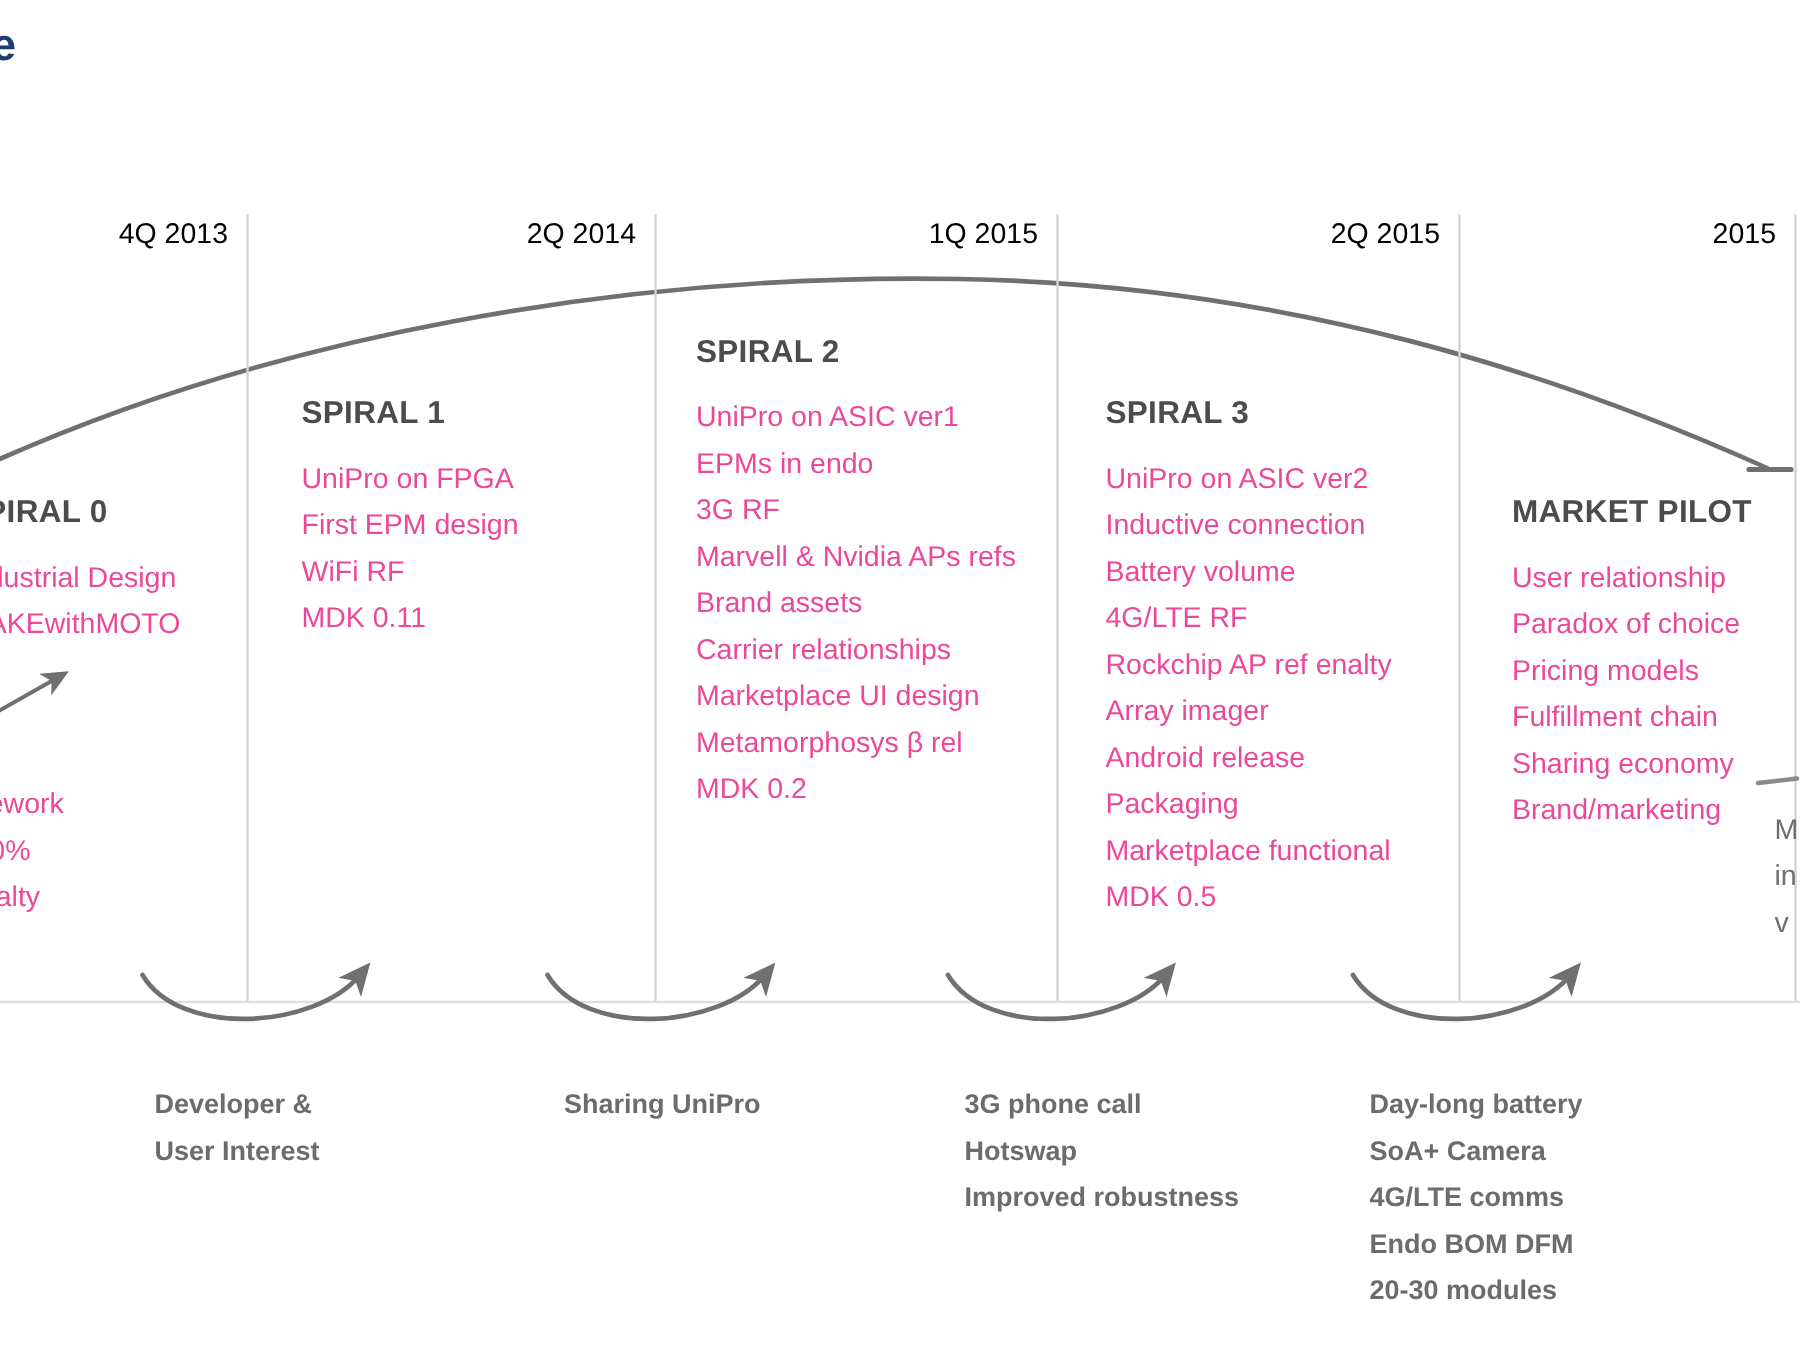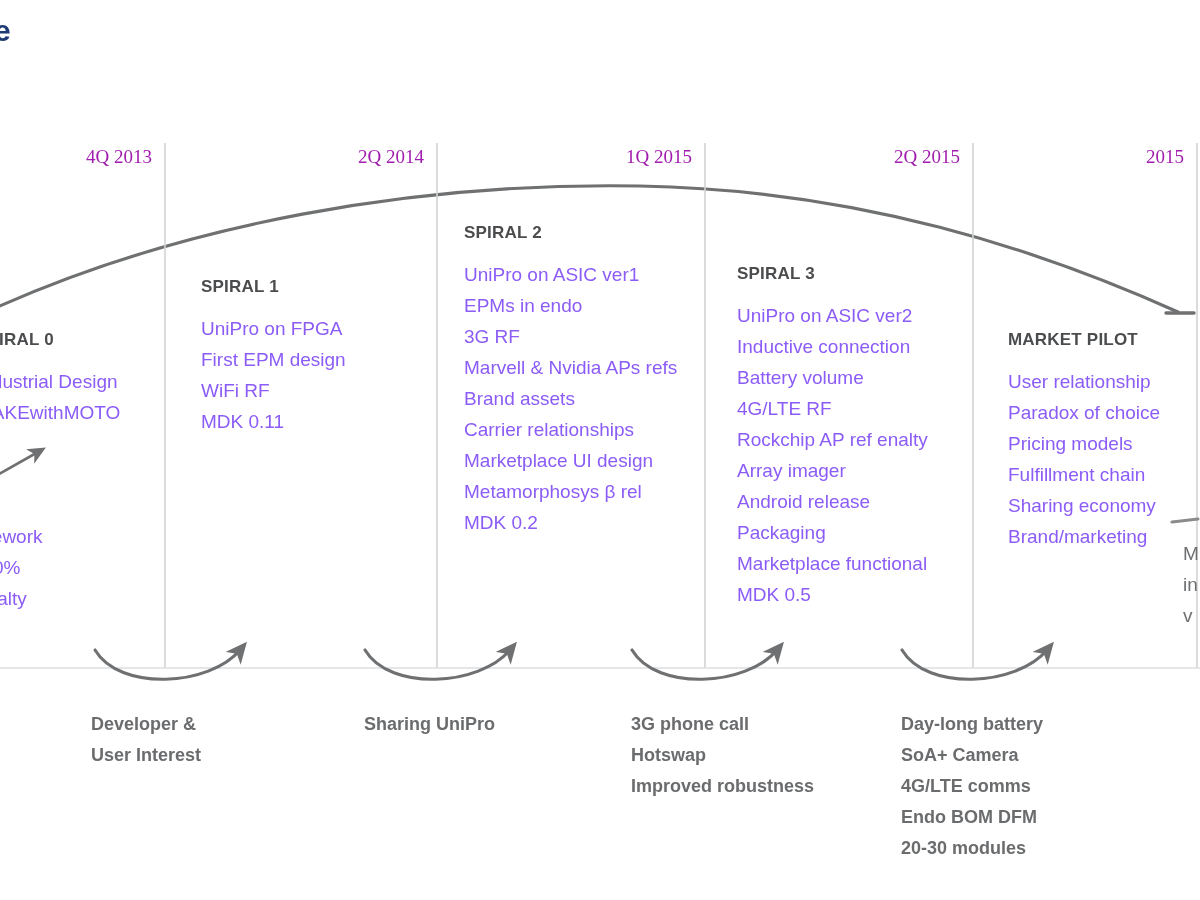"4Q 2013" .qlabel { color: #a21caf -> #000000; font-family: Liberation Serif, serif -> none }
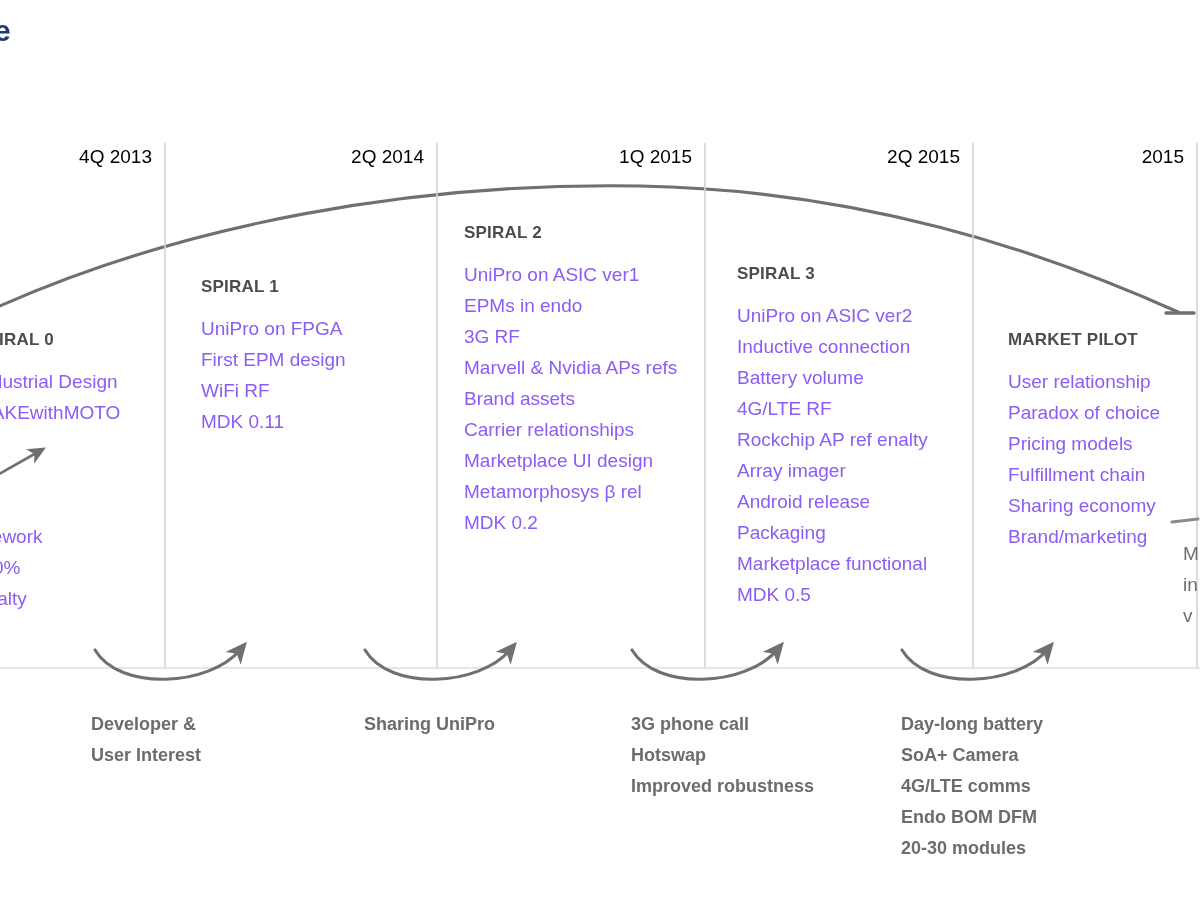"SPIRAL 2" .spiral h3 { font-size: 17px -> 21px }
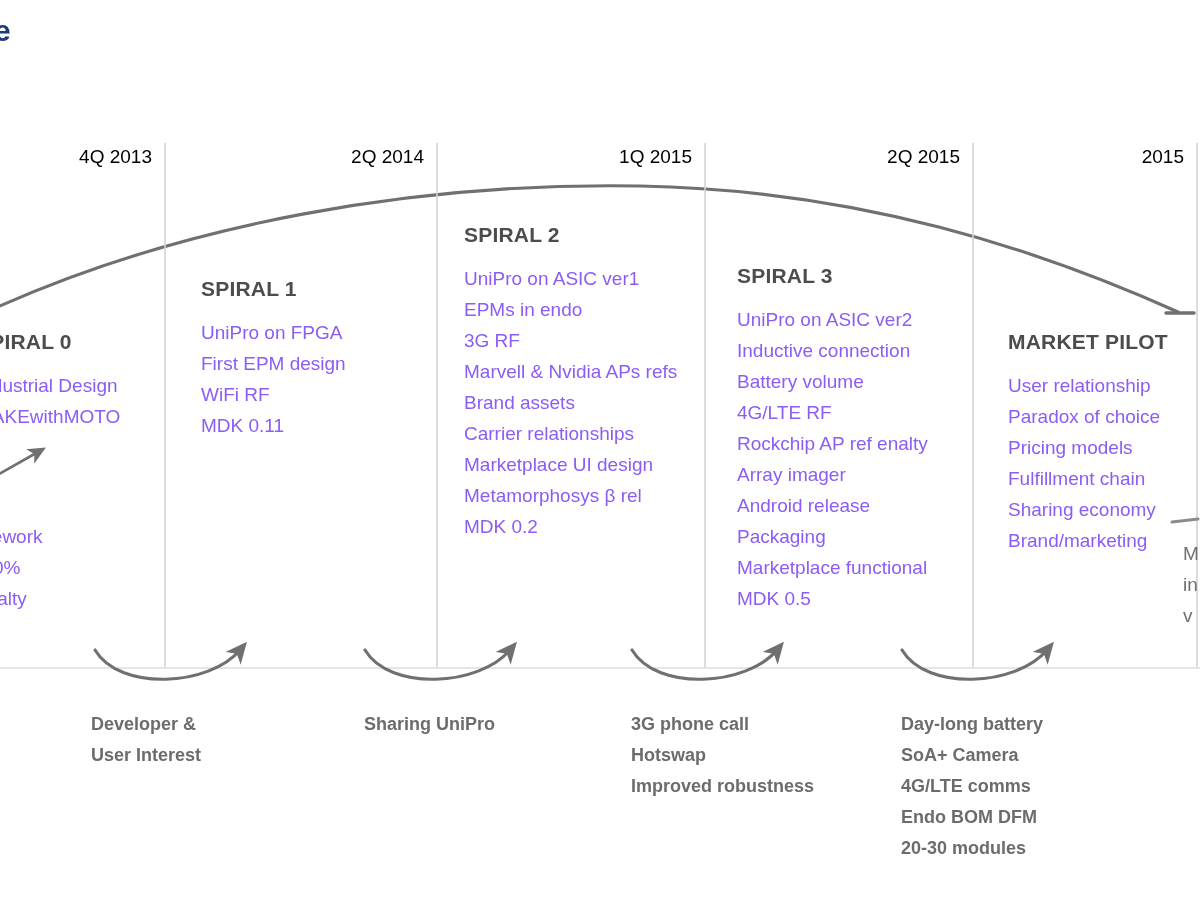"SPIRAL 1" div.spiral { margin-top: 13px -> none }
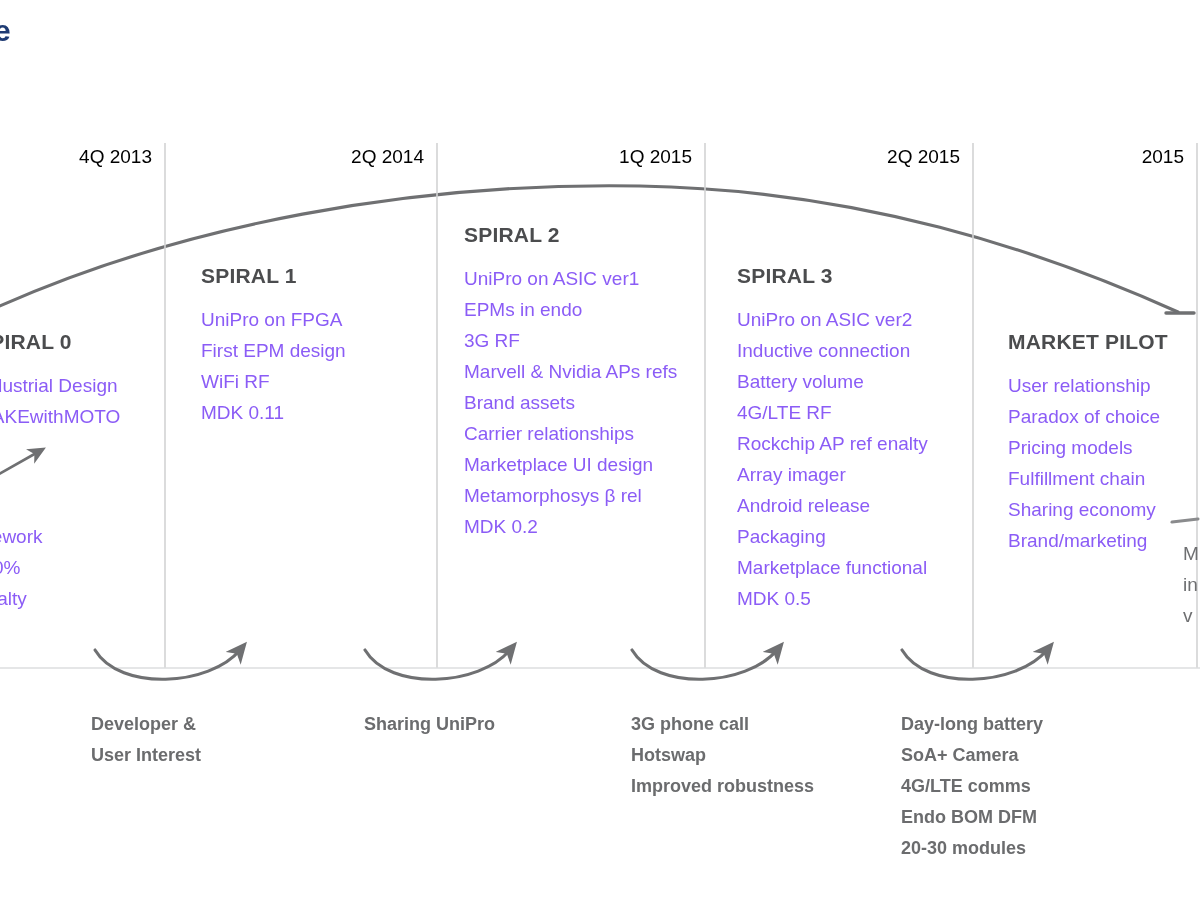"UniPro on ASIC ver1" .spiral li { color: #8b5cf6 -> #ec4899 }
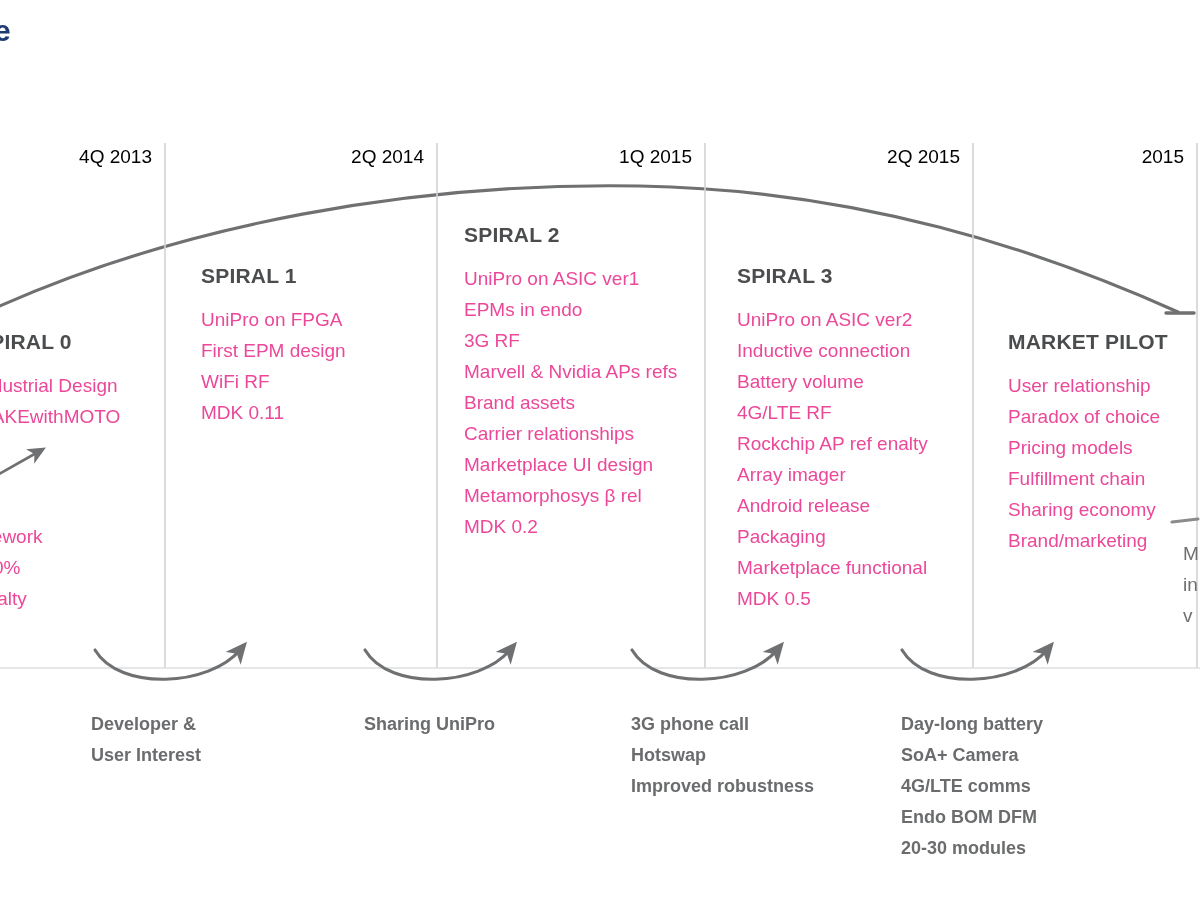"Developer &" .outcome ul { margin: 4px -> 16px }
